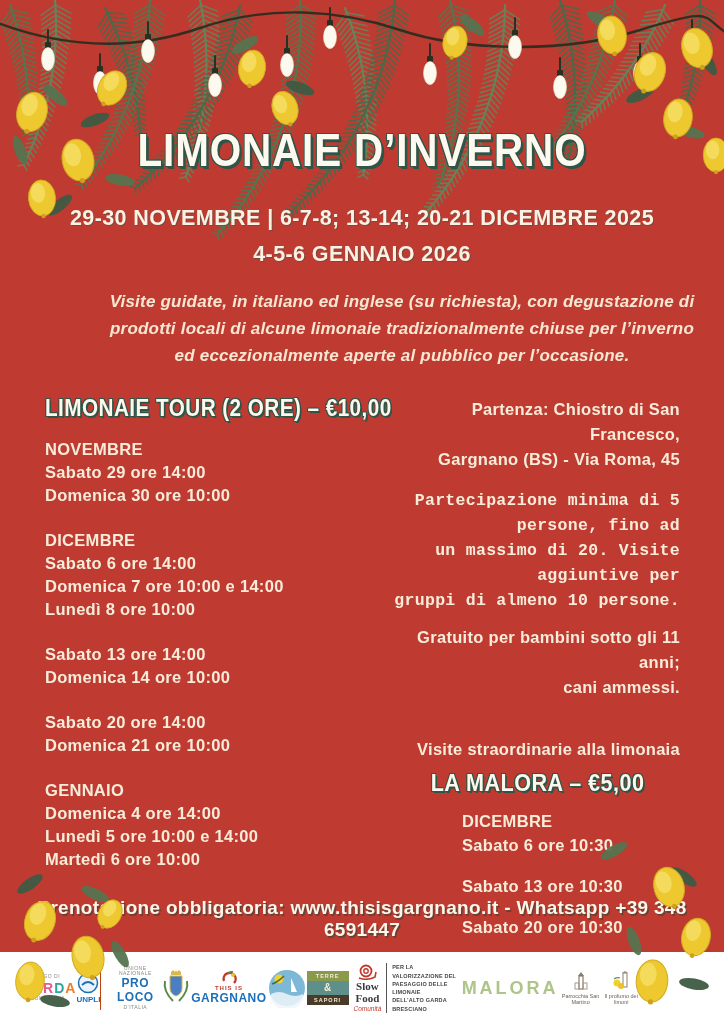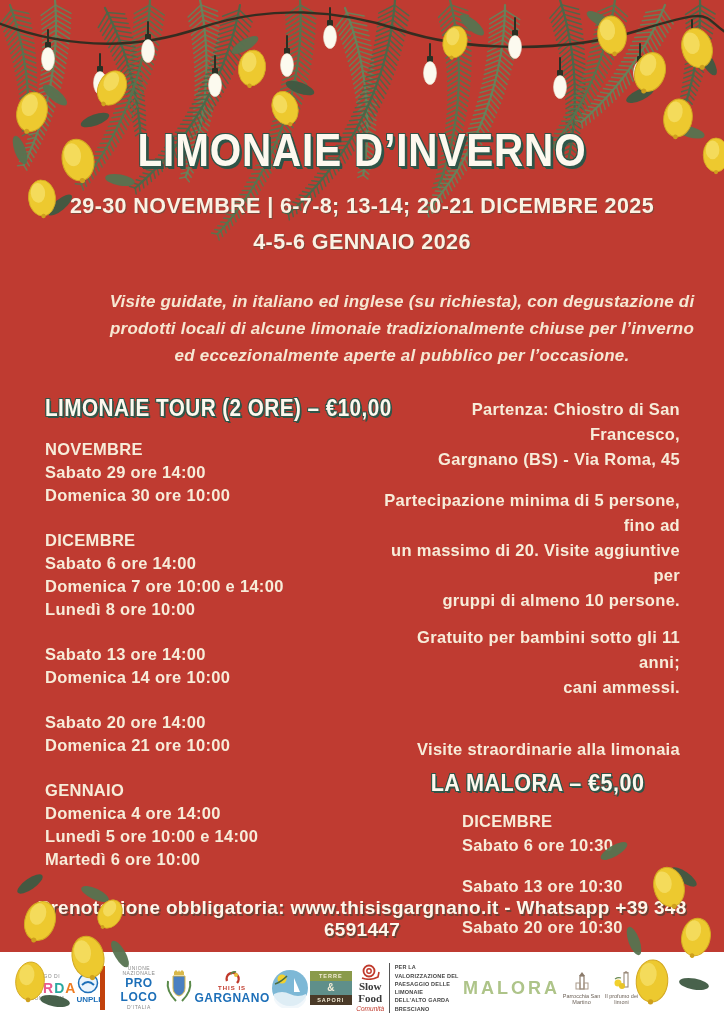"29-30 NOVEMBRE | 6-7-8; 13-14;" .dates { top: 188px -> 200px }
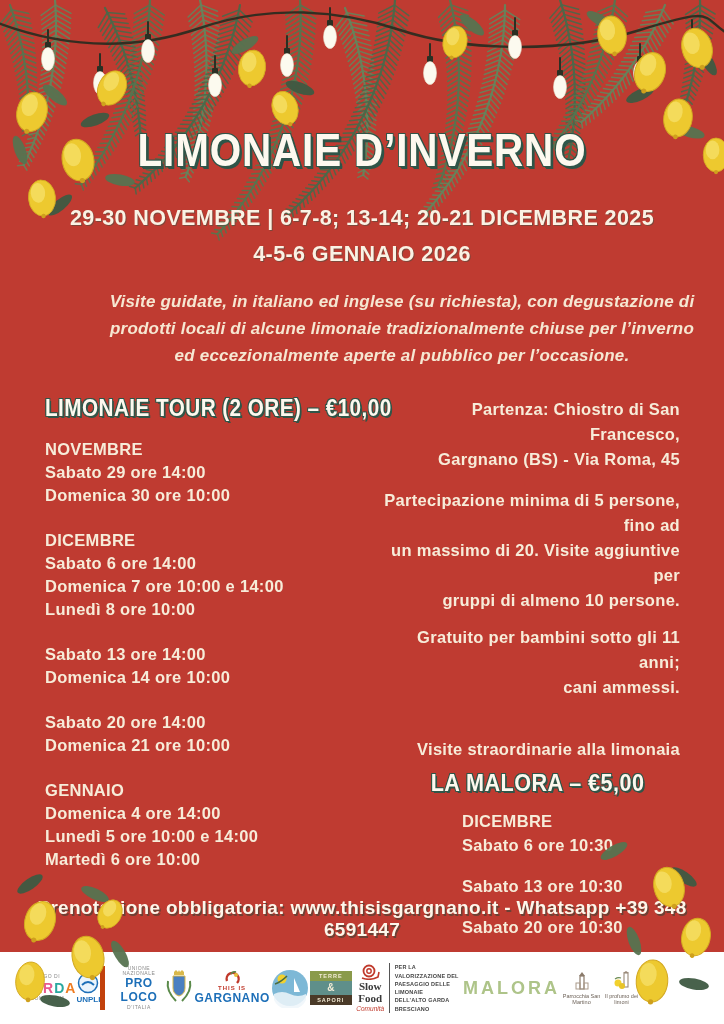"Partecipazione minima di 5 persone," .r-partecipazione { font-family: none -> Liberation Mono, monospace }
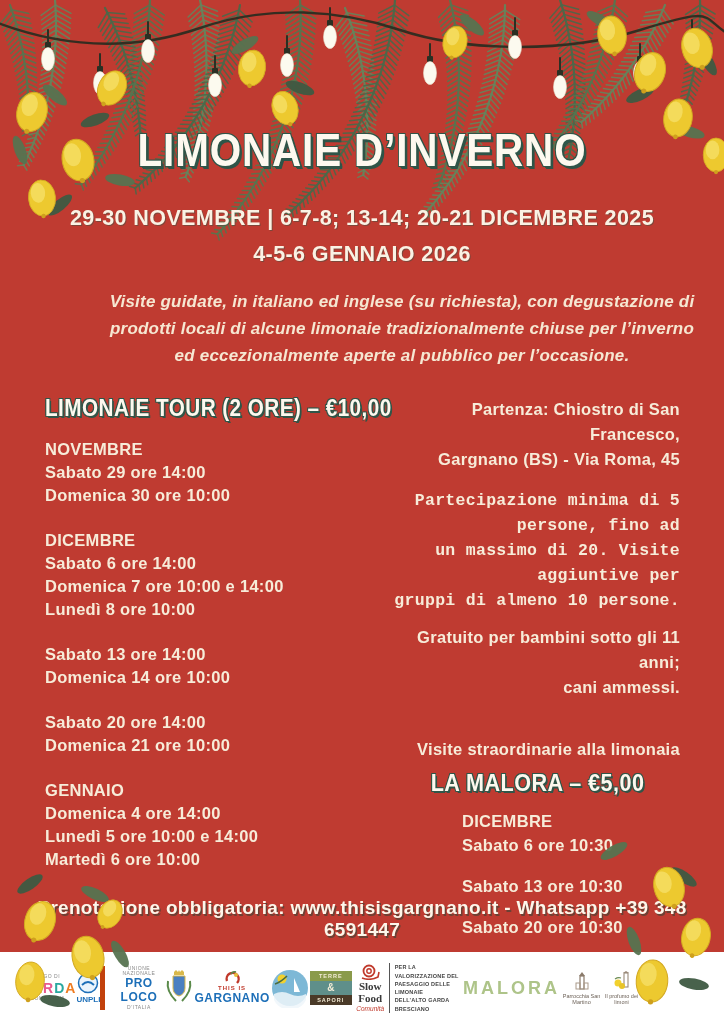"PRO LOCO" .proloco { border-left: 5px solid #c2410c -> 1px solid #c2410c }
